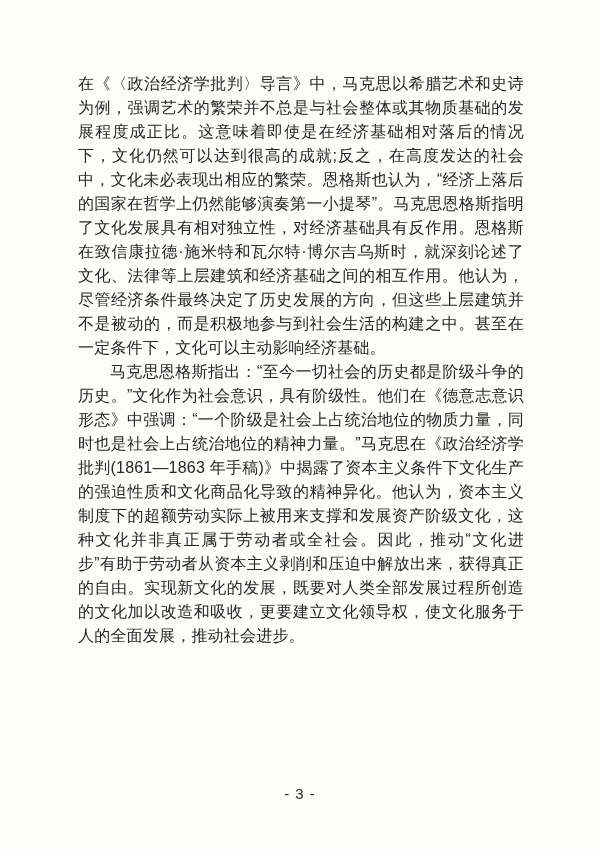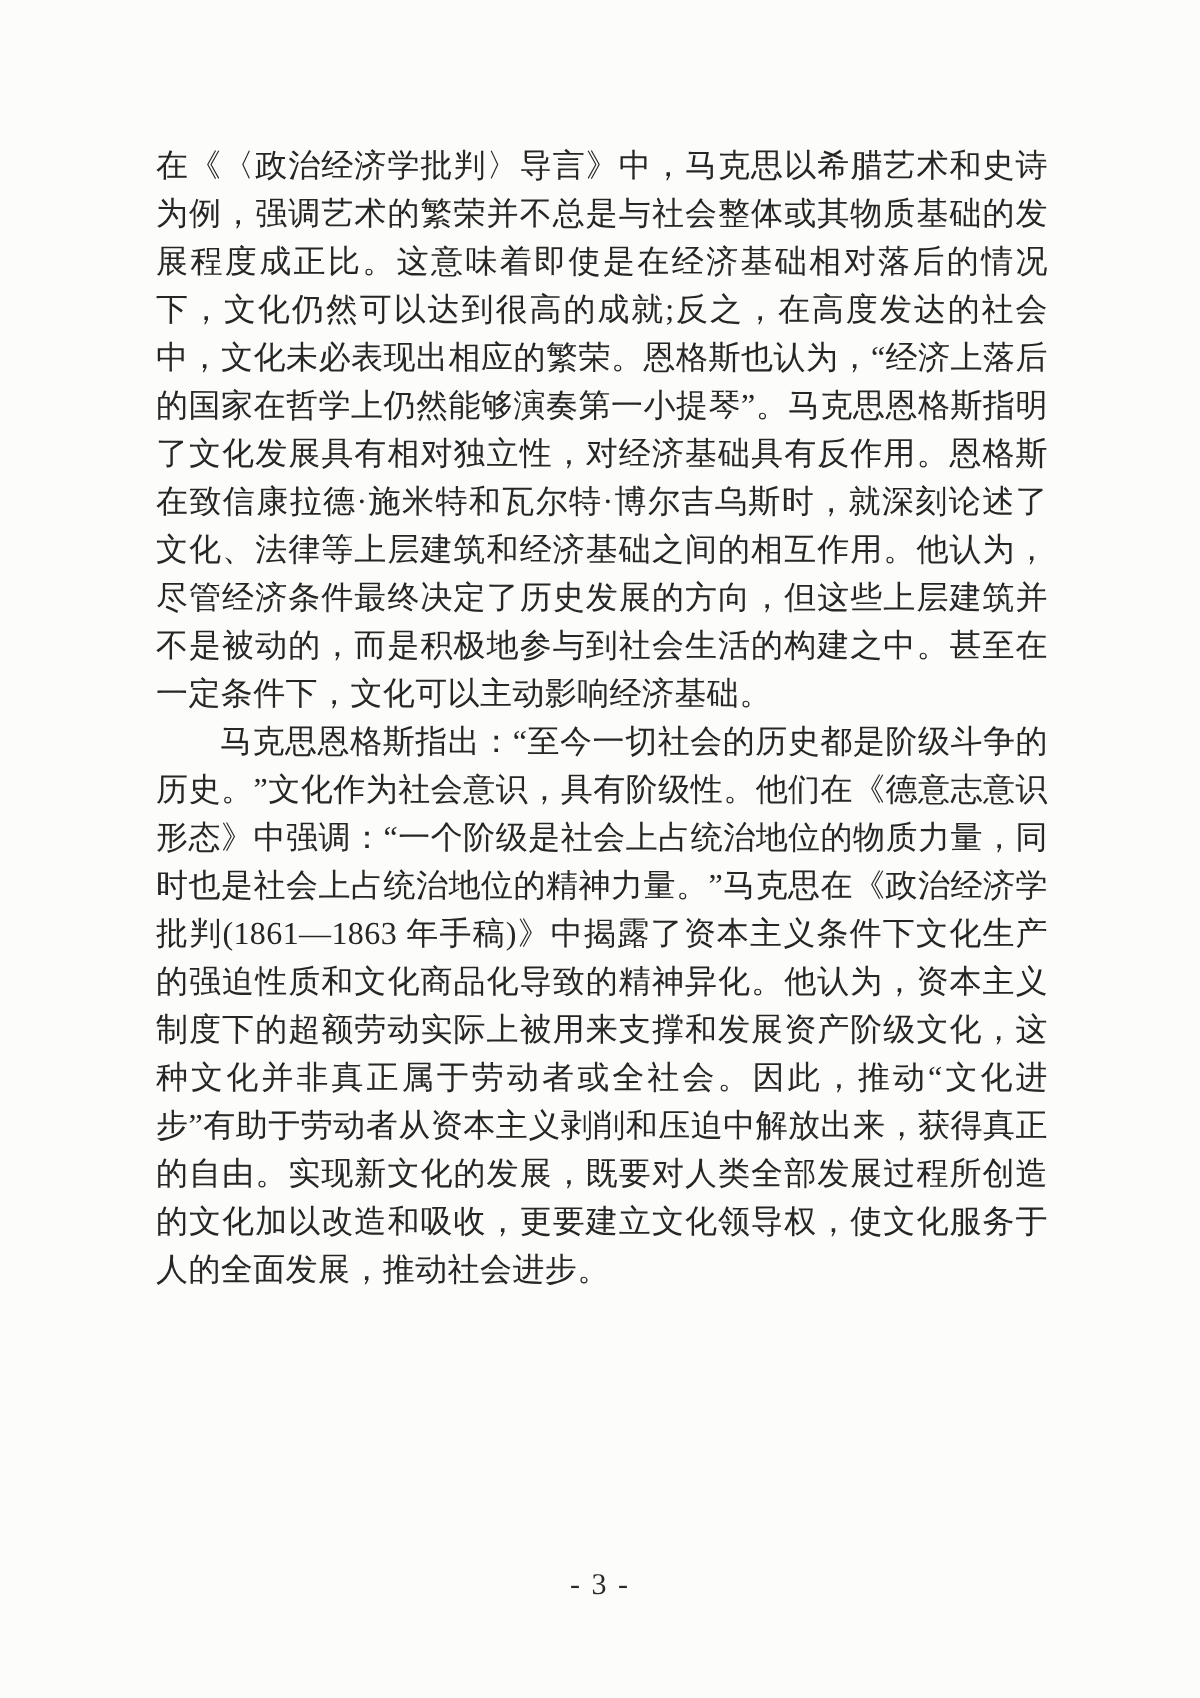"在《〈政治经济学批判〉导言》中，马克思以希腊艺术和史诗为例，强调艺术的繁荣并不总" .page { font-family: Liberation Serif, serif -> Liberation Sans, sans-serif }
